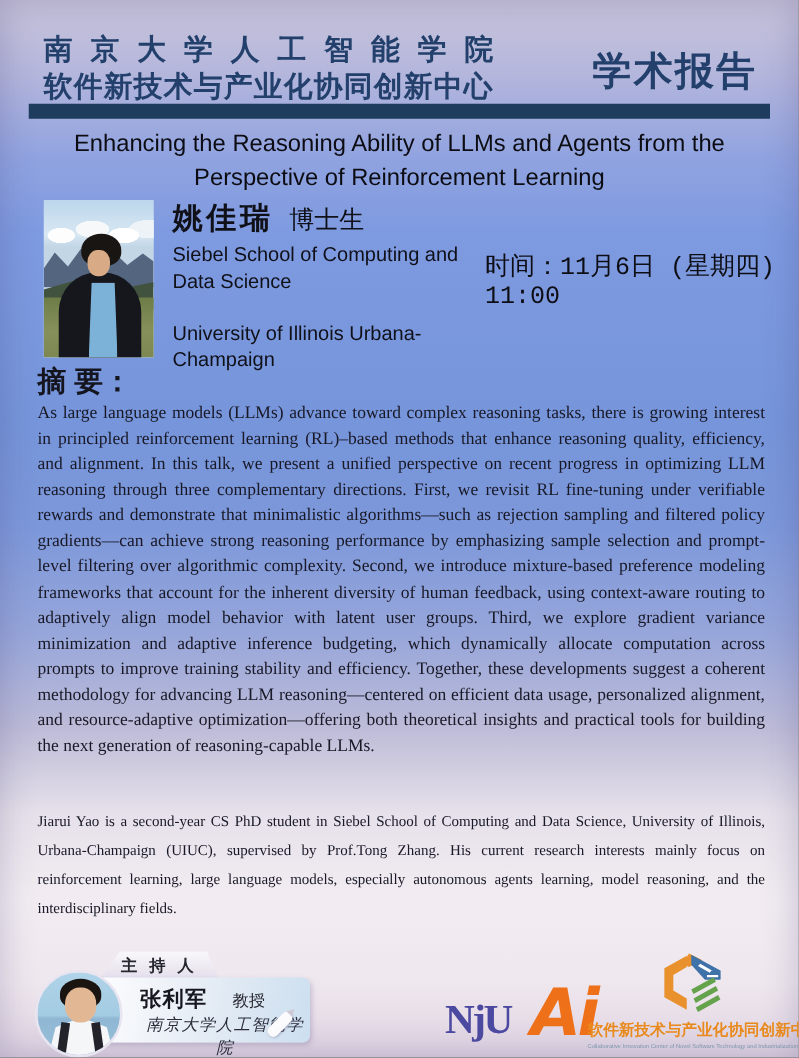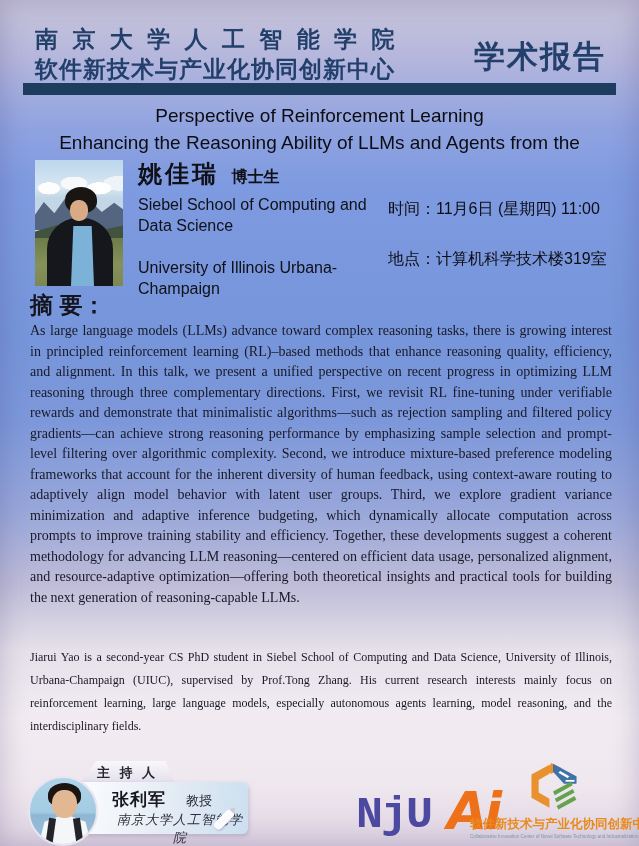"Perspective of Reinforcement Learning" div { order: before "Enhancing the Reasoning Ability of" -> after "Enhancing the Reasoning Ability of" }
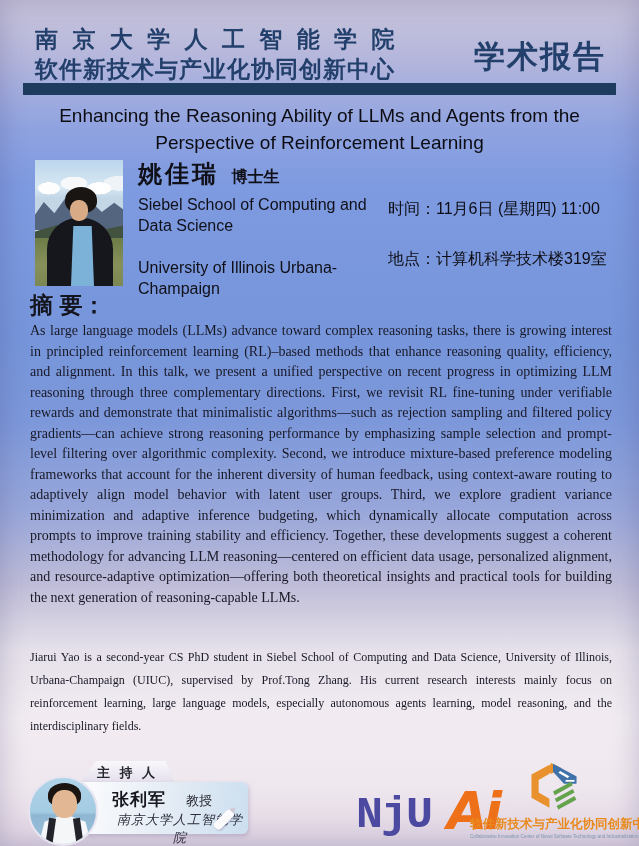"博士生" .speaker-degree { font-size: 16px -> 20px; font-weight: bold -> normal }
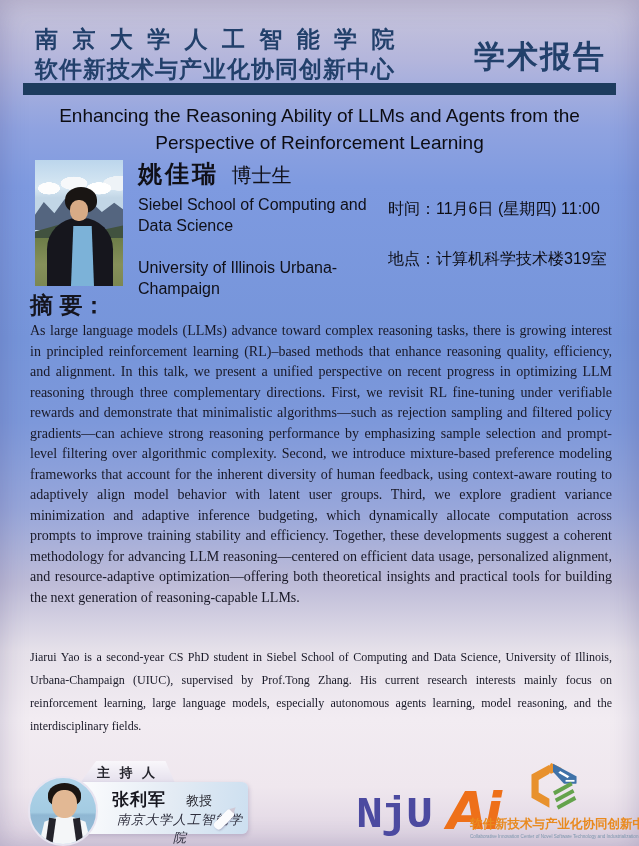"时间：11月6日 (星期四) 11:00" .meta { font-family: none -> Liberation Mono, monospace; font-size: 16px -> 20px }
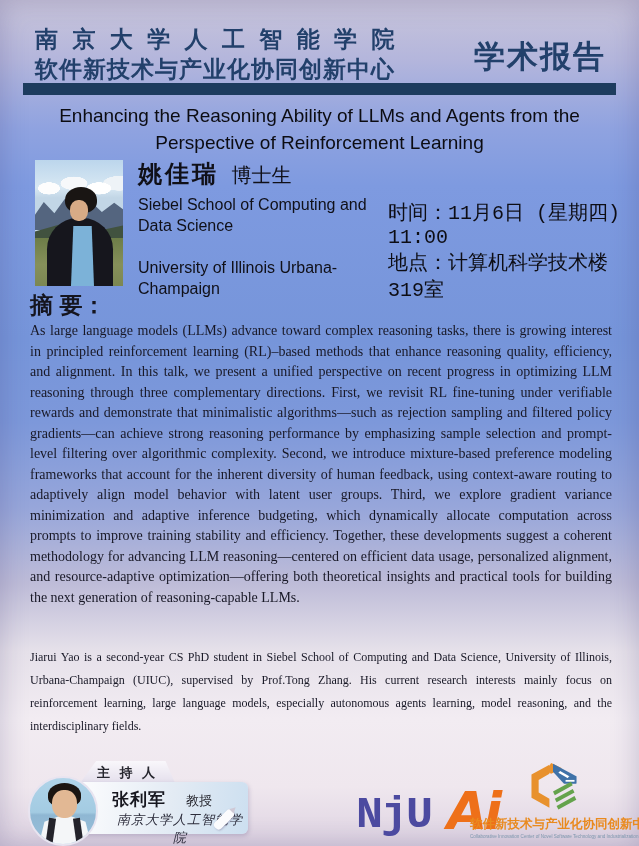"地点：计算机科学技术楼319室" div.meta { html: <div>地点：计算机科学技术楼319室</div> -> none }
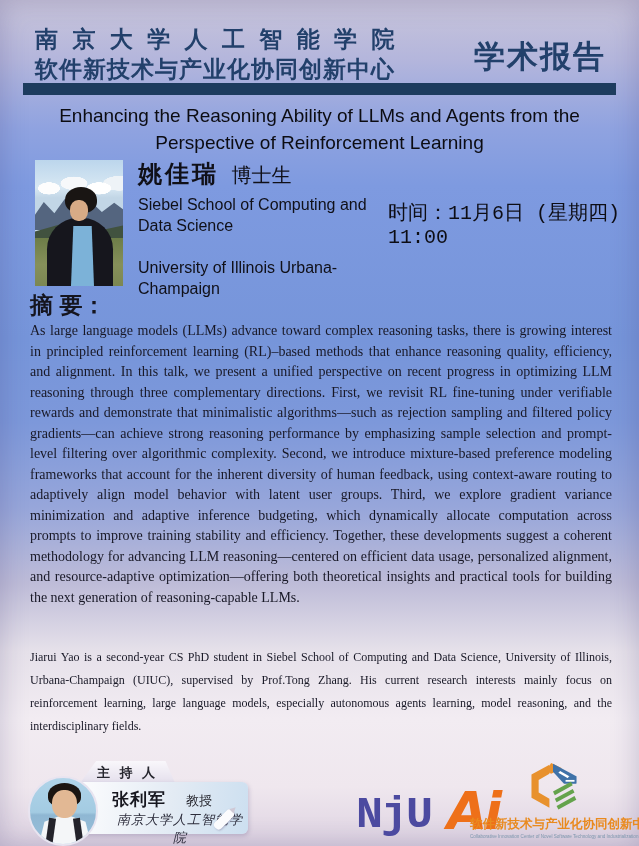"NjU" .nju-text { font-family: Liberation Mono, monospace -> Liberation Serif, serif; font-size: 45px -> 33px }
